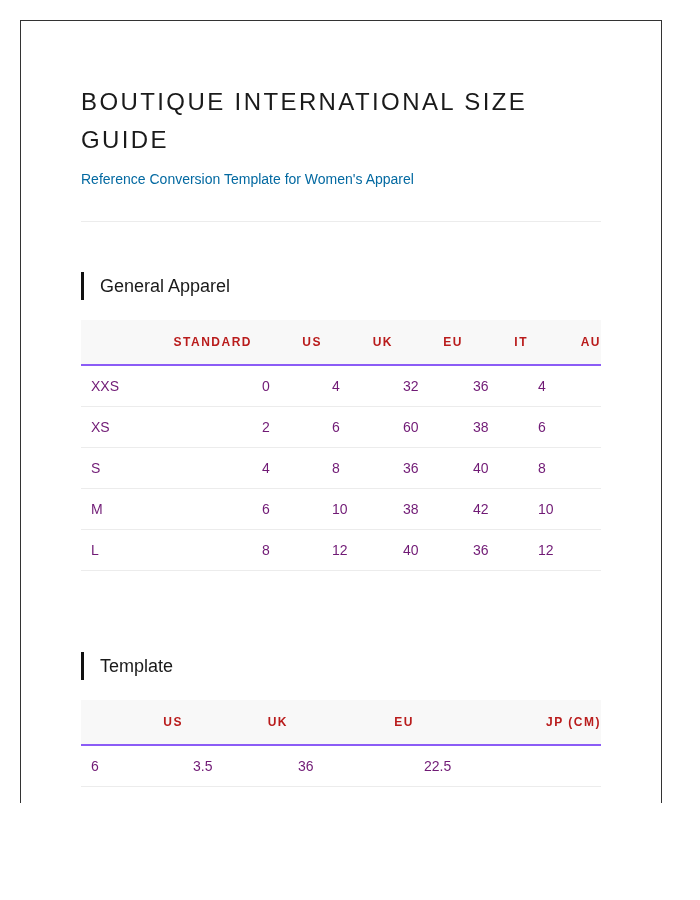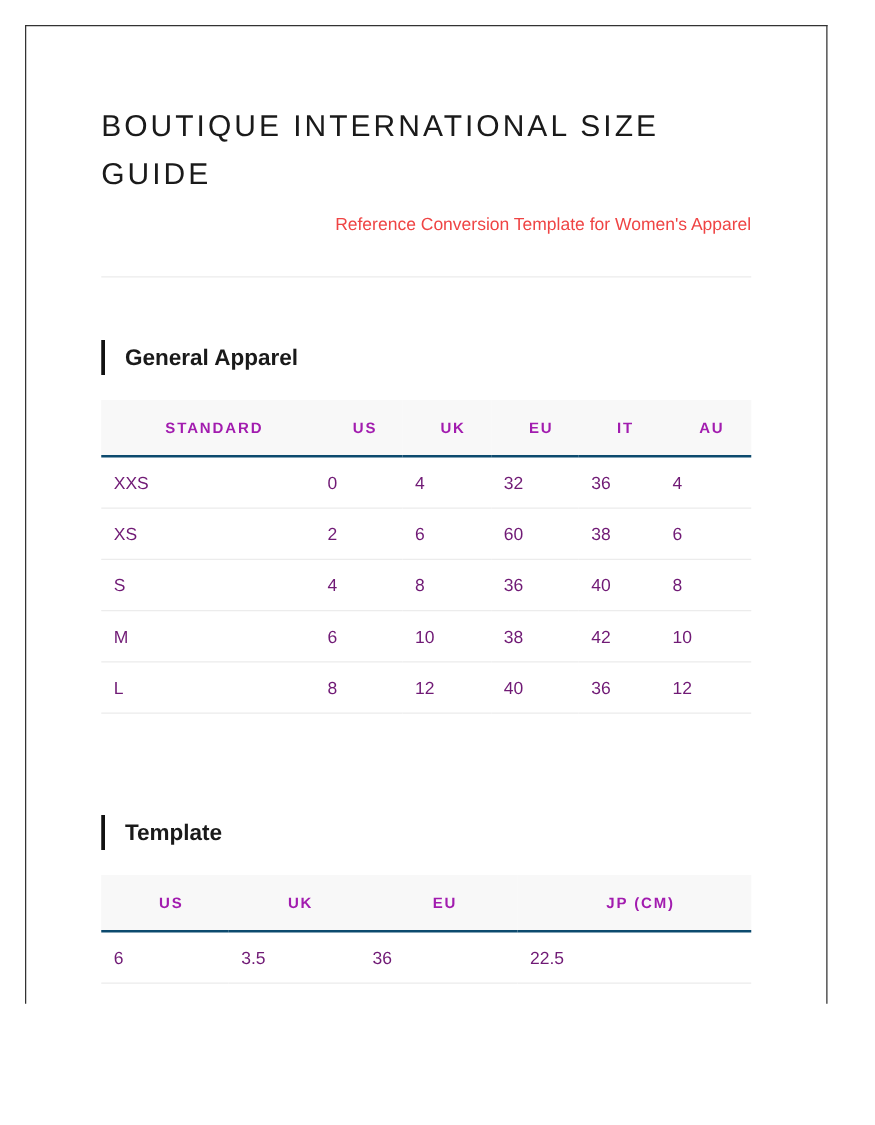"Reference Conversion Template for" .subtitle { color: #ef4444 -> #0369a1; text-align: right -> left }
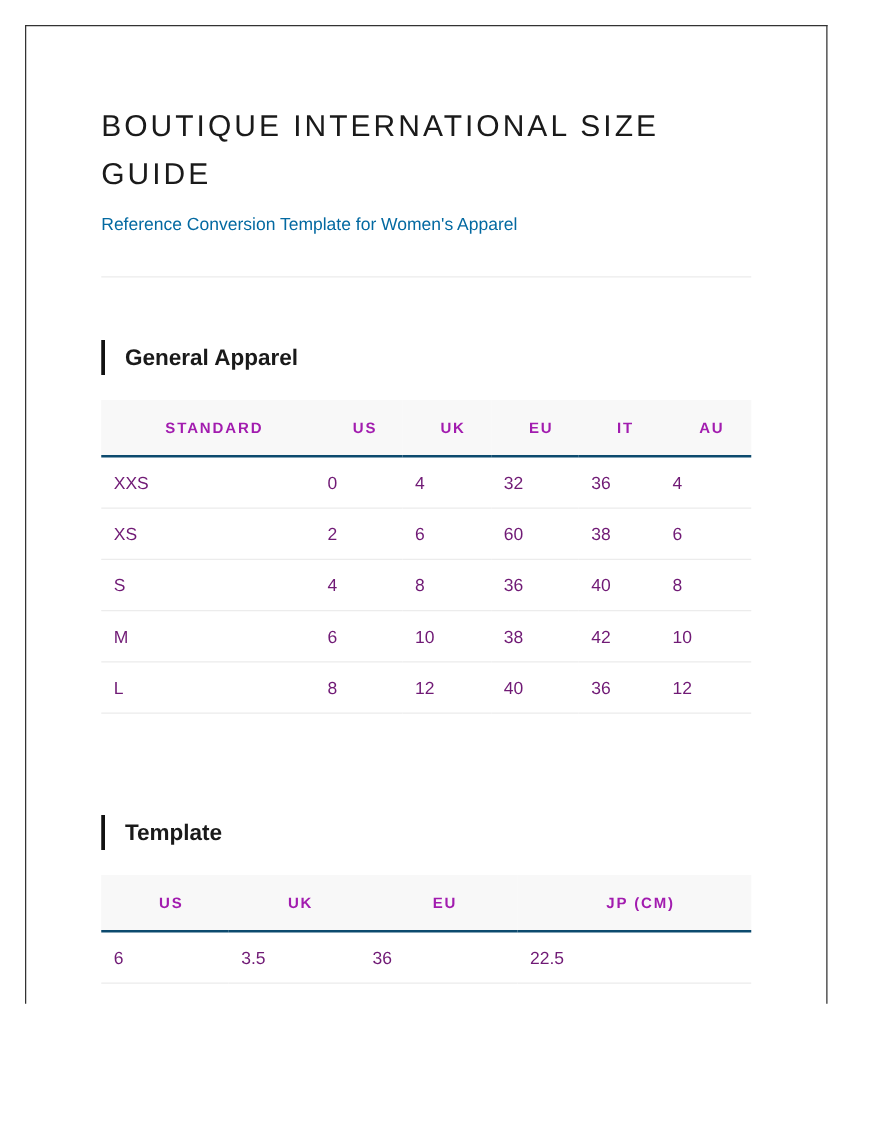"General Apparel" .section-heading { font-weight: 700 -> 400 }
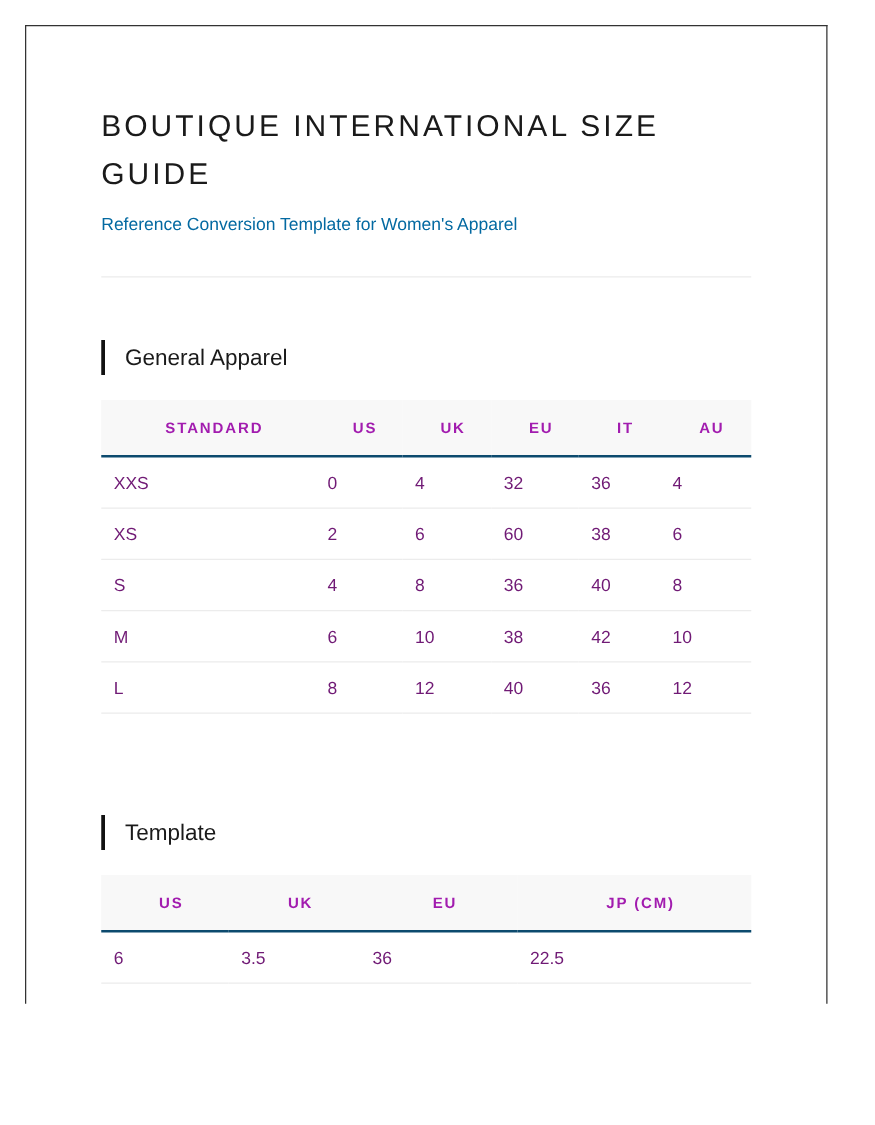"STANDARD" thead th { border-bottom: 2px solid #0c4a6e -> 2px solid #8b5cf6; color: #a21caf -> #b91c1c; text-align: center -> right }
